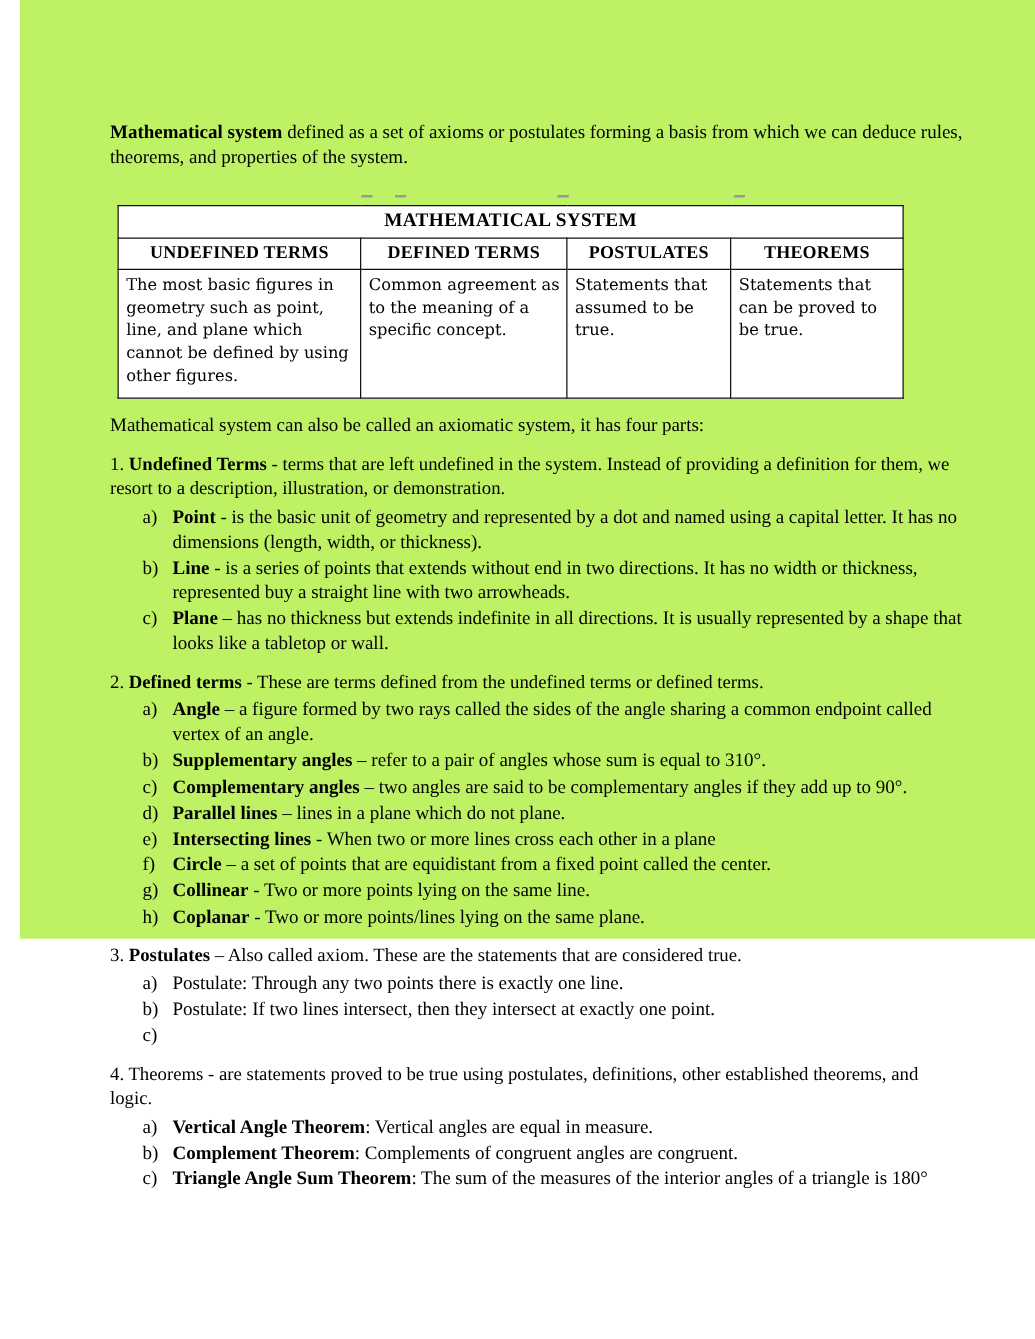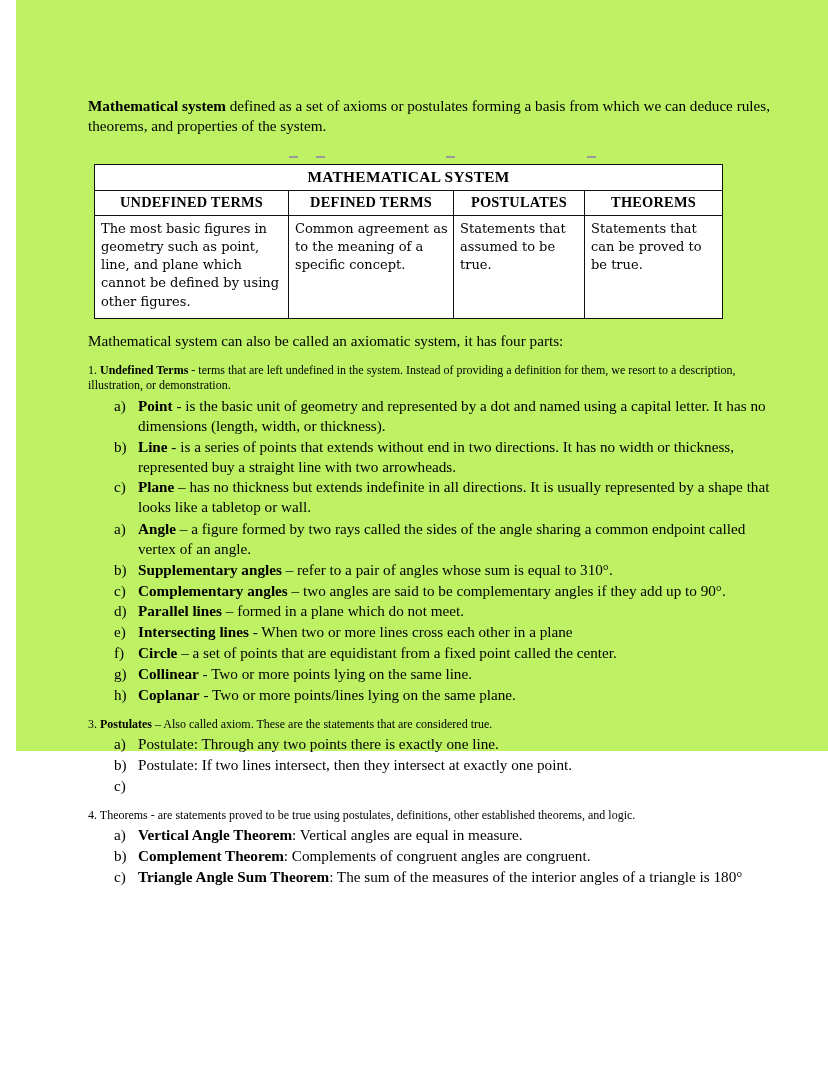"1. Undefined Terms - terms" .section-head { font-size: 12px -> 15px }
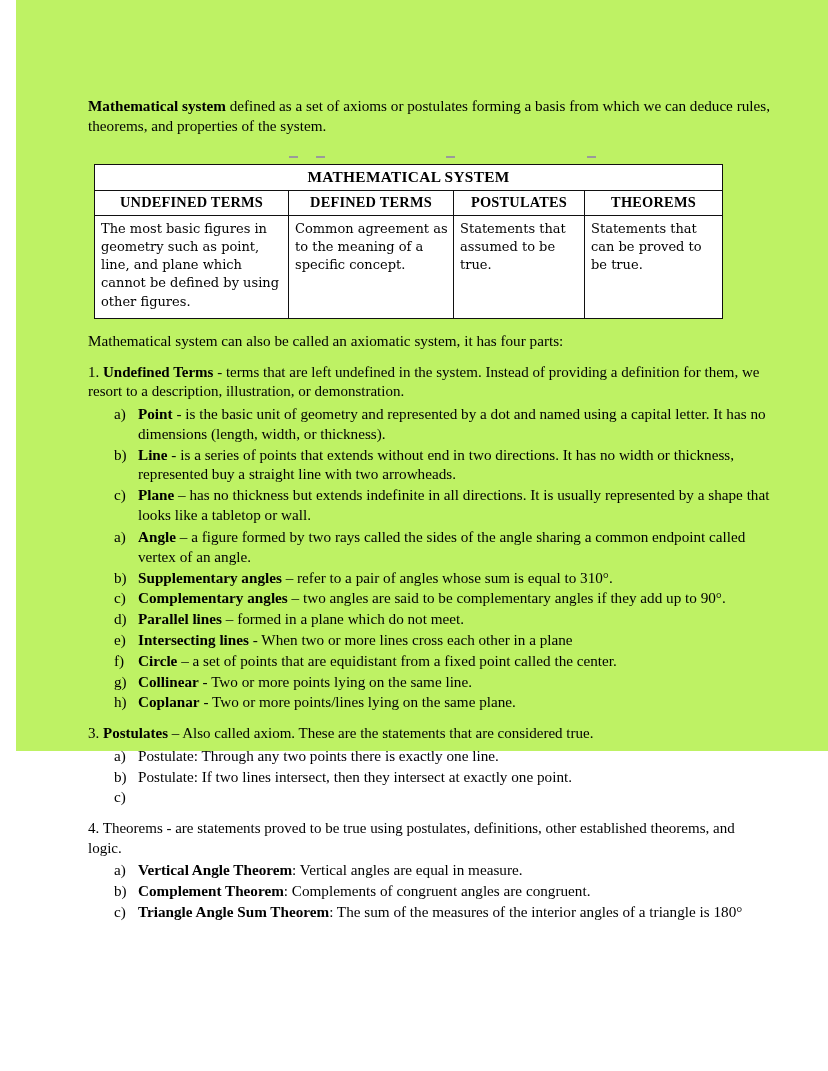"2. Defined terms - These" p.section-head { html: none -> <p><span>2.</span> <span>Defined terms</span><span> - These are terms defined from the undefined terms or defined terms.</span></p> }
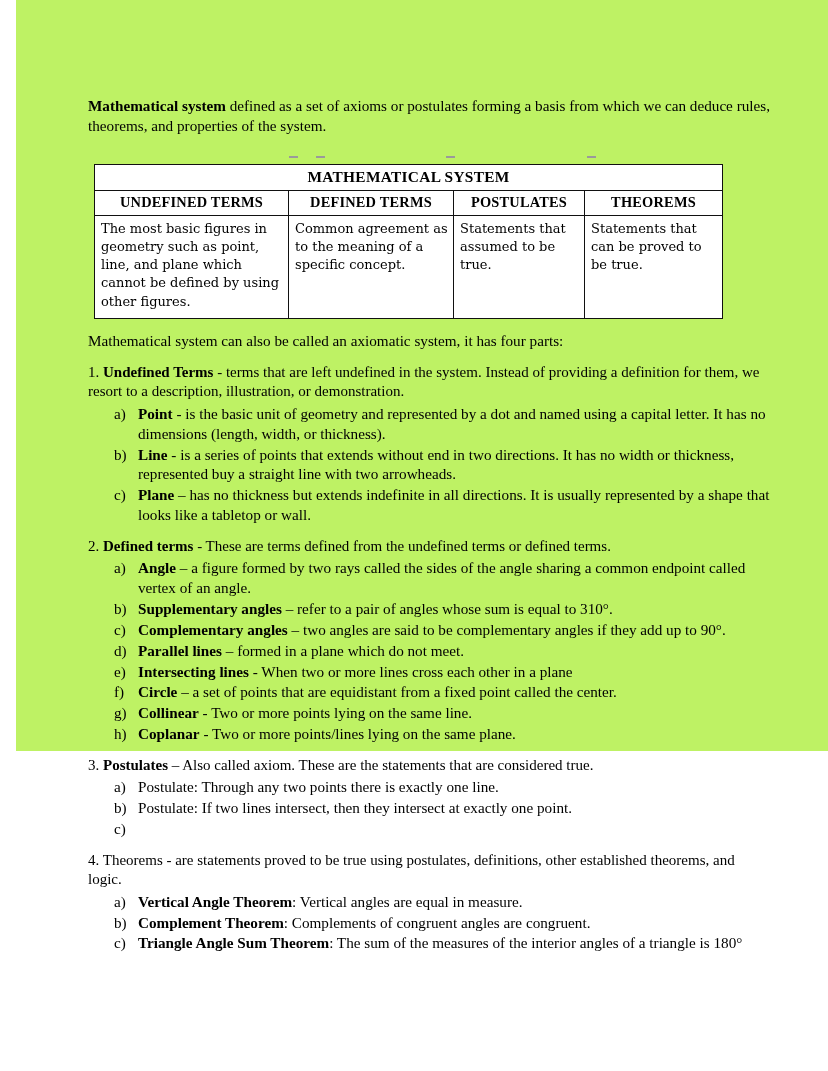"– formed in a plane" span { text: formed in a plane which do not meet -> lines in a plane which do not plane }
